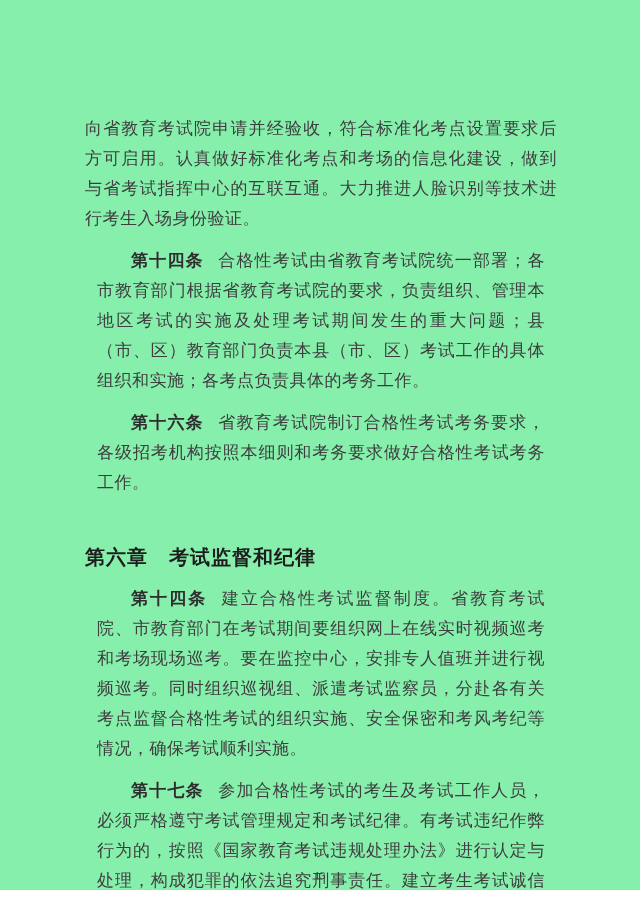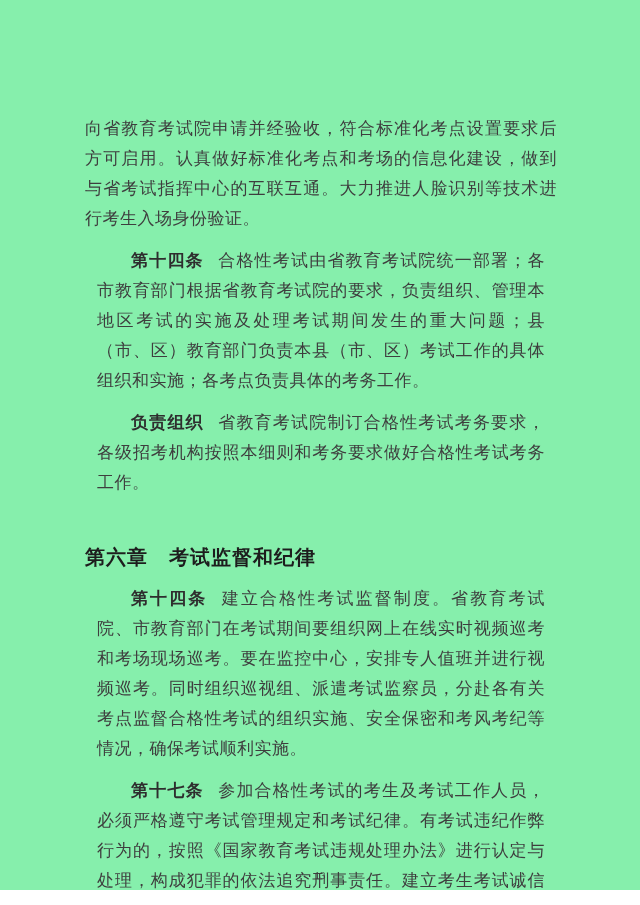"负责组织" span.lead { text: 负责组织 -> 第十六条 }
